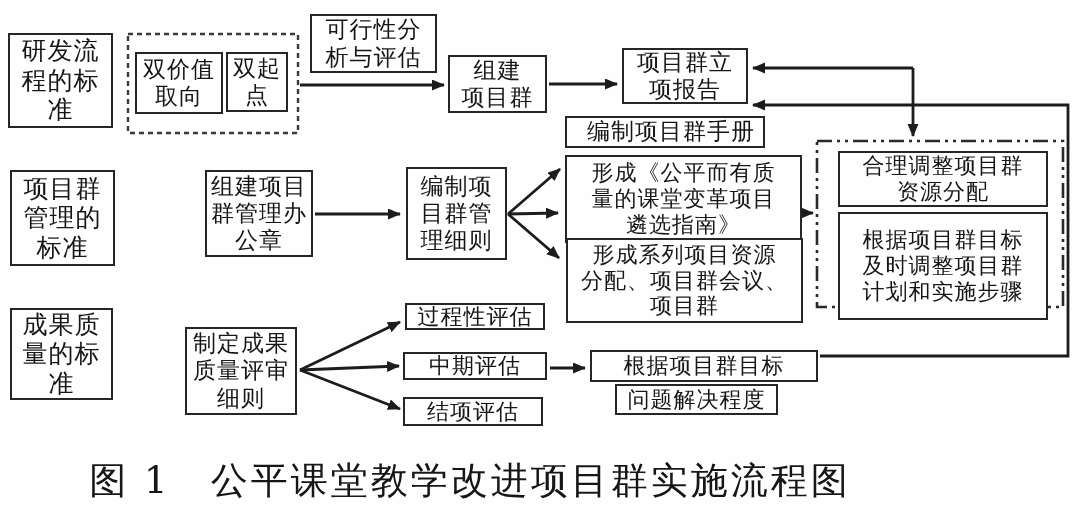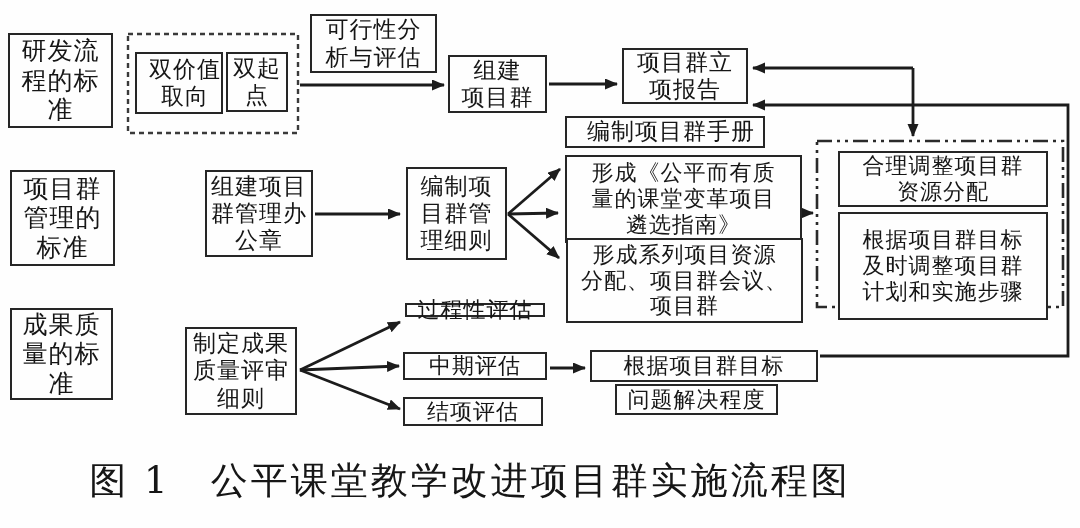"双价值" div.node { justify-content: flex-end -> none }
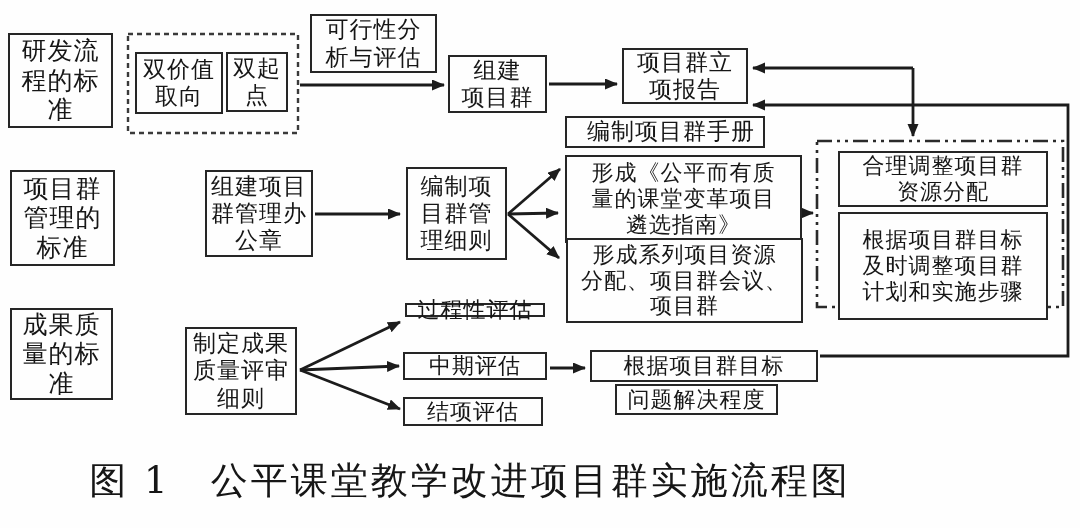"过程性评估" div.node { height: 14px -> 27px }
